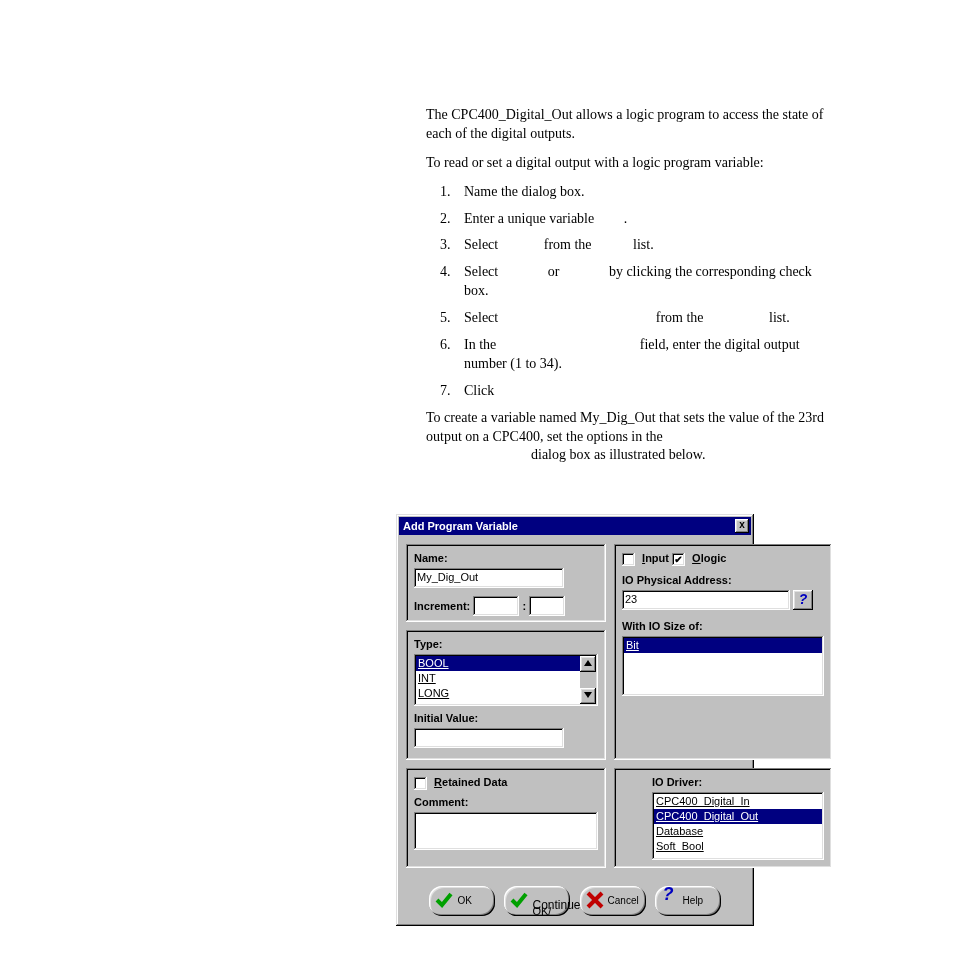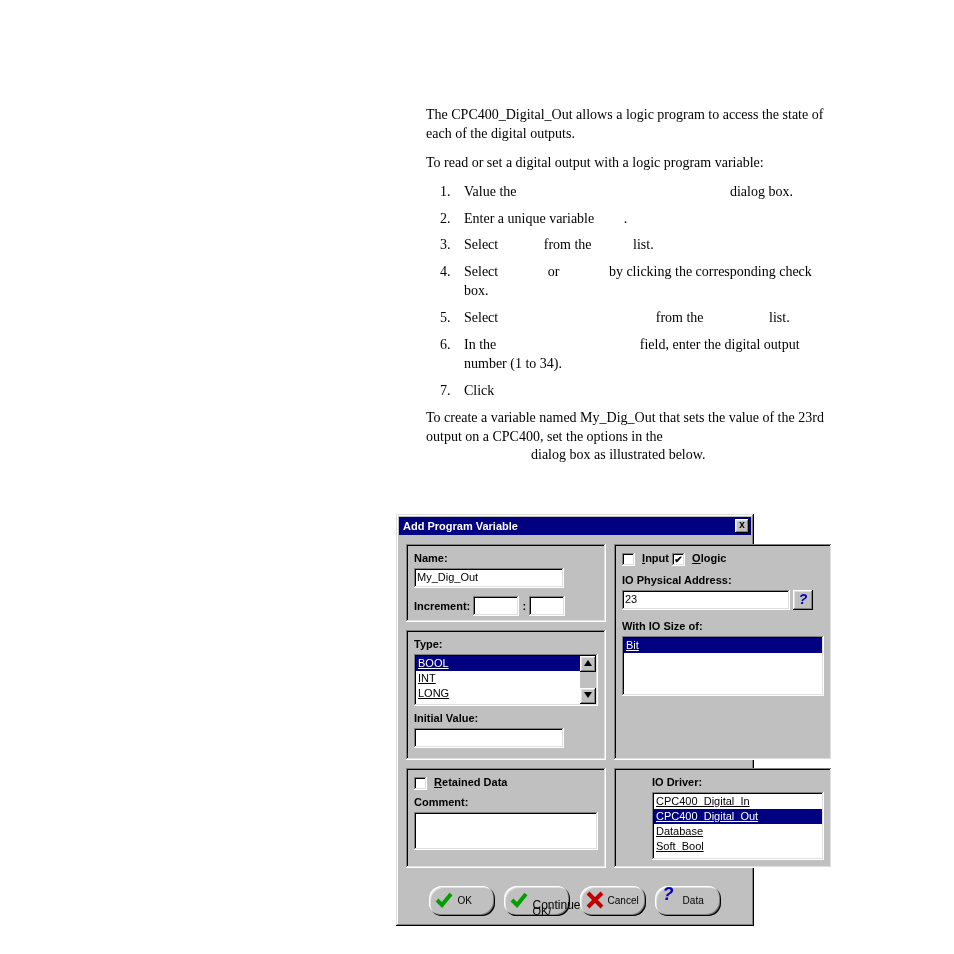"Value the" span { text: Value -> Name }
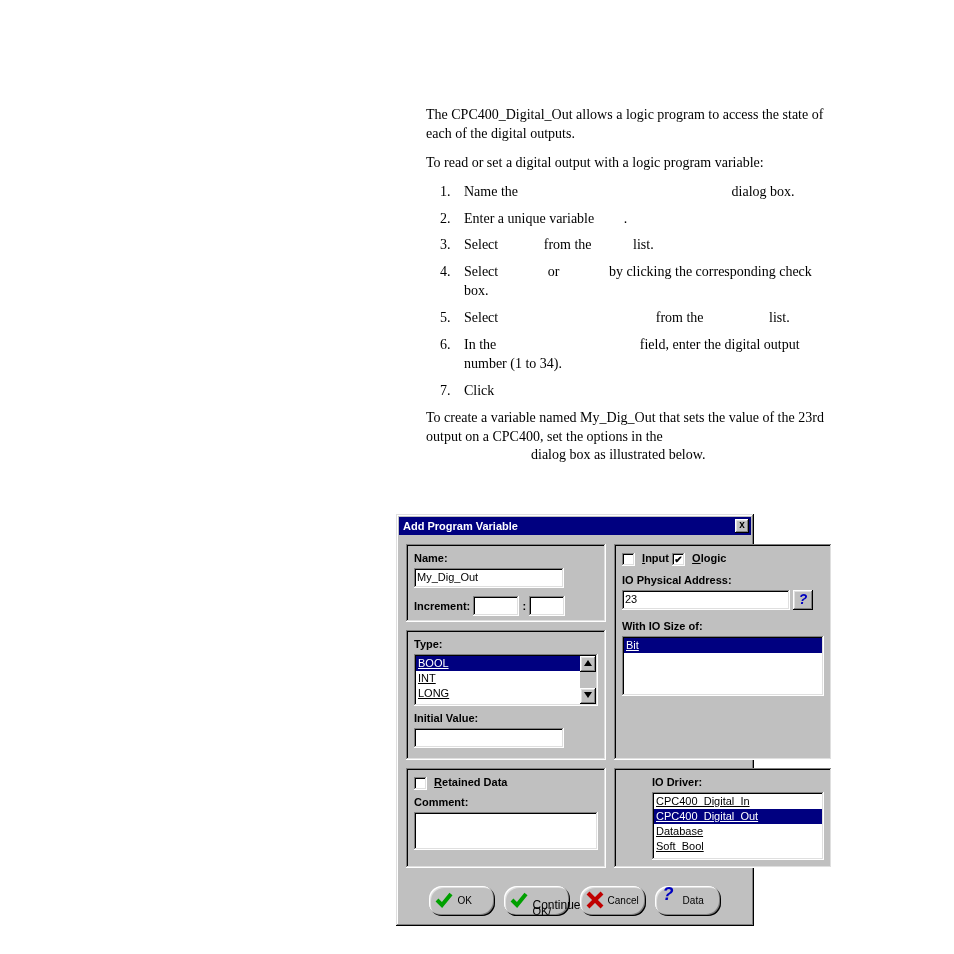"dialog box." span { margin-left: 210px -> none }
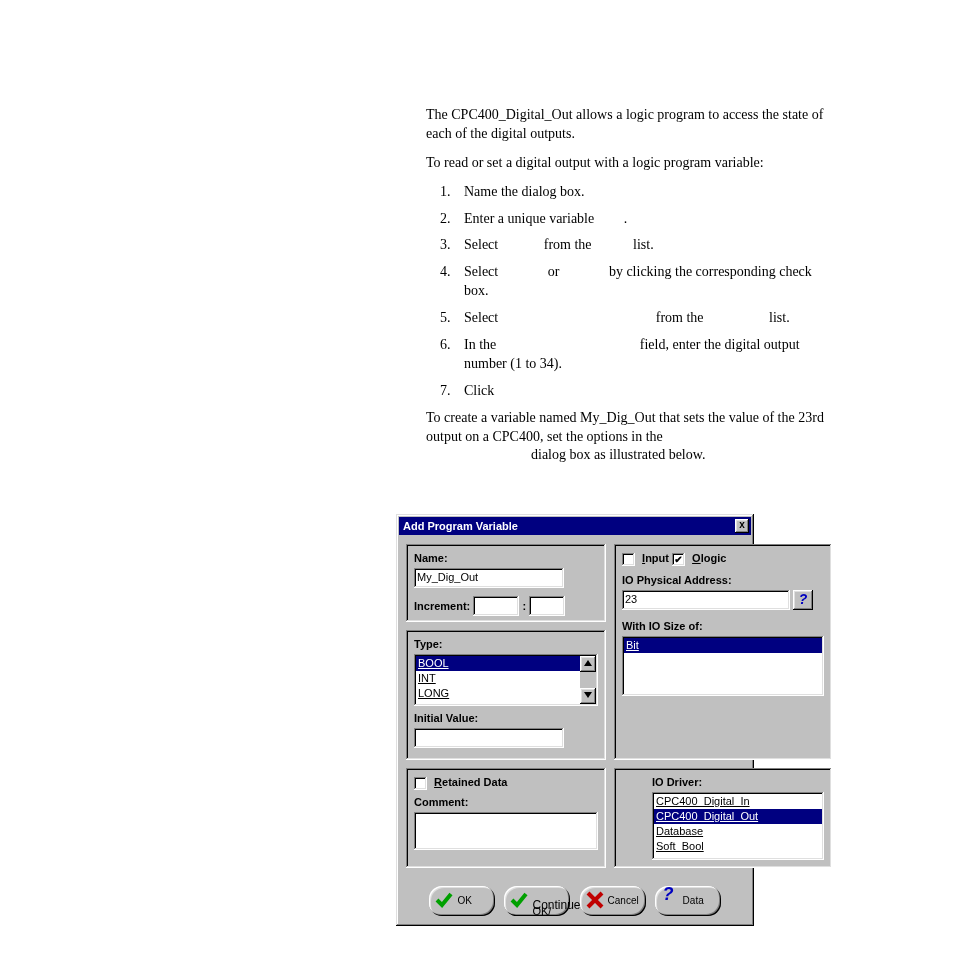"Data" span.txt { text: Data -> Help }
